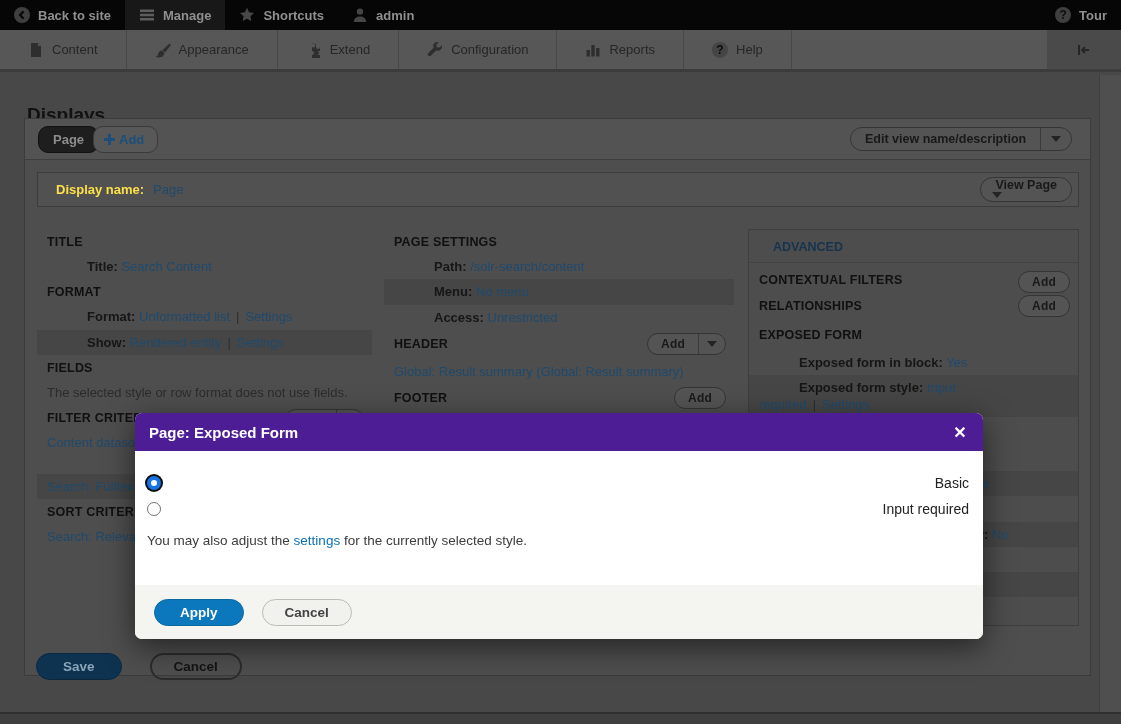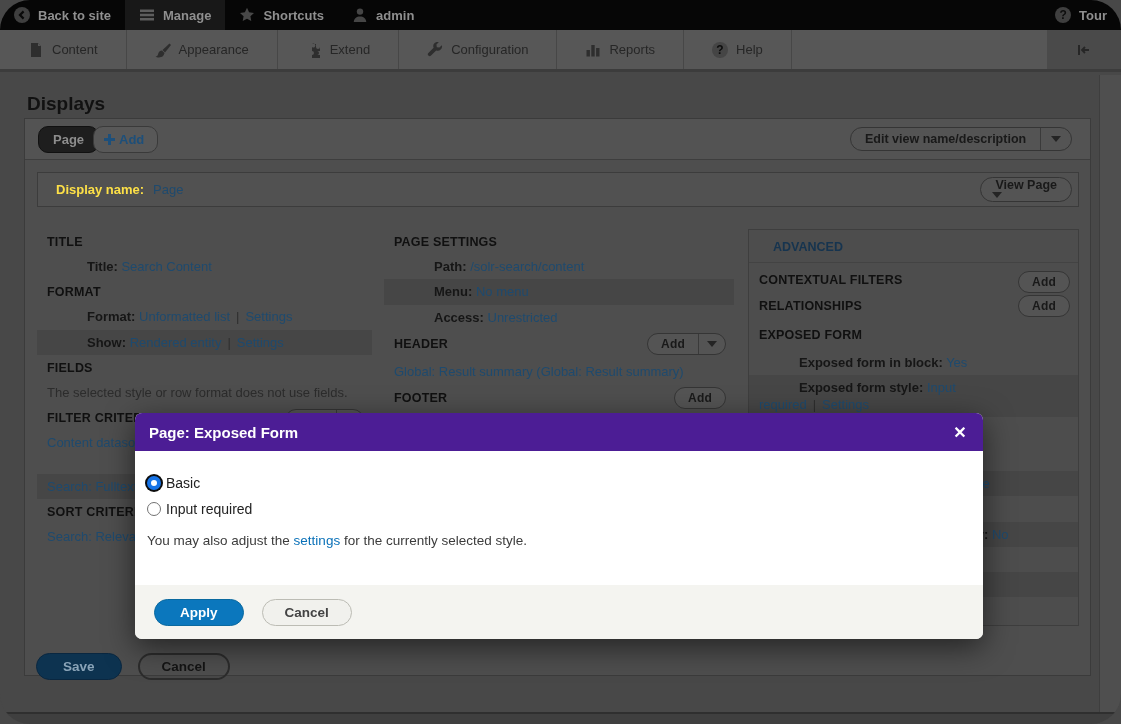"Back to site" .canvas { border-radius: 30px -> none }
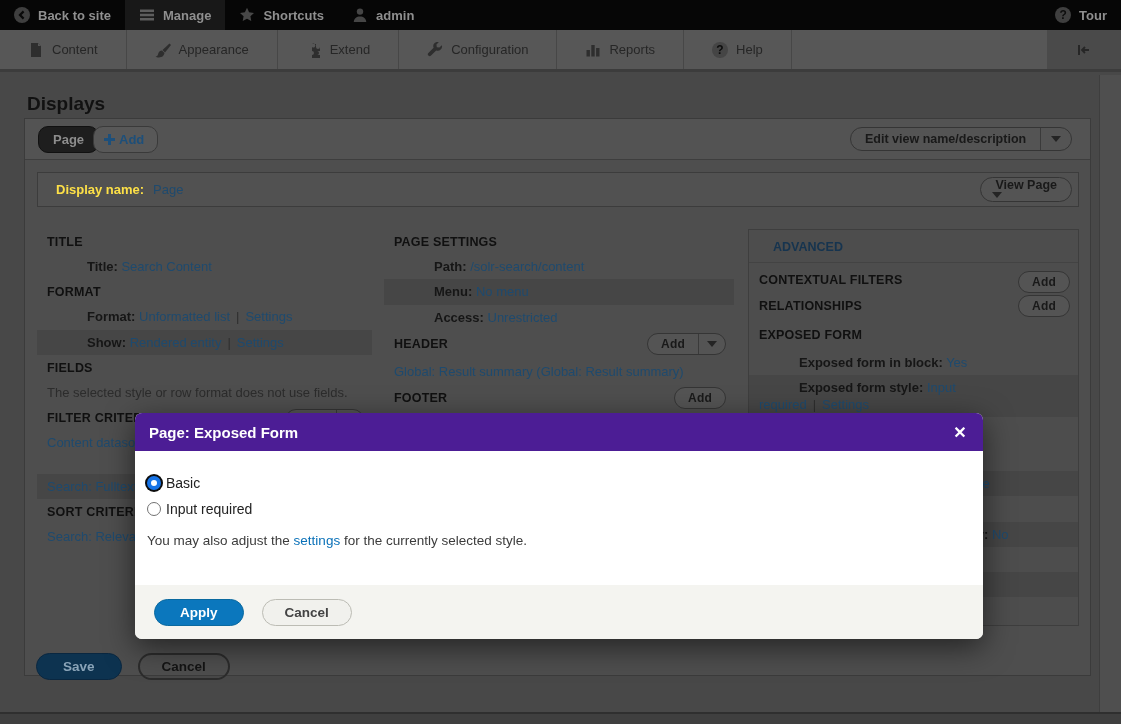"Displays" .page-title { top: 93px -> 104px }
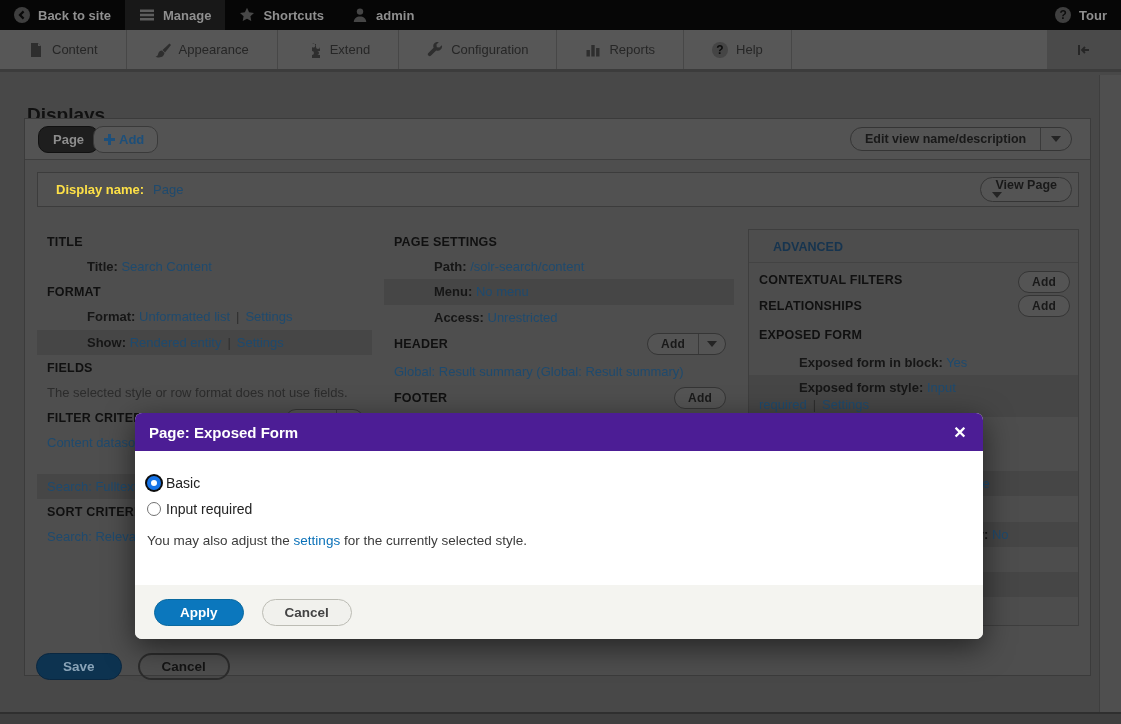"Basic" .radio-row { justify-content: none -> space-between }
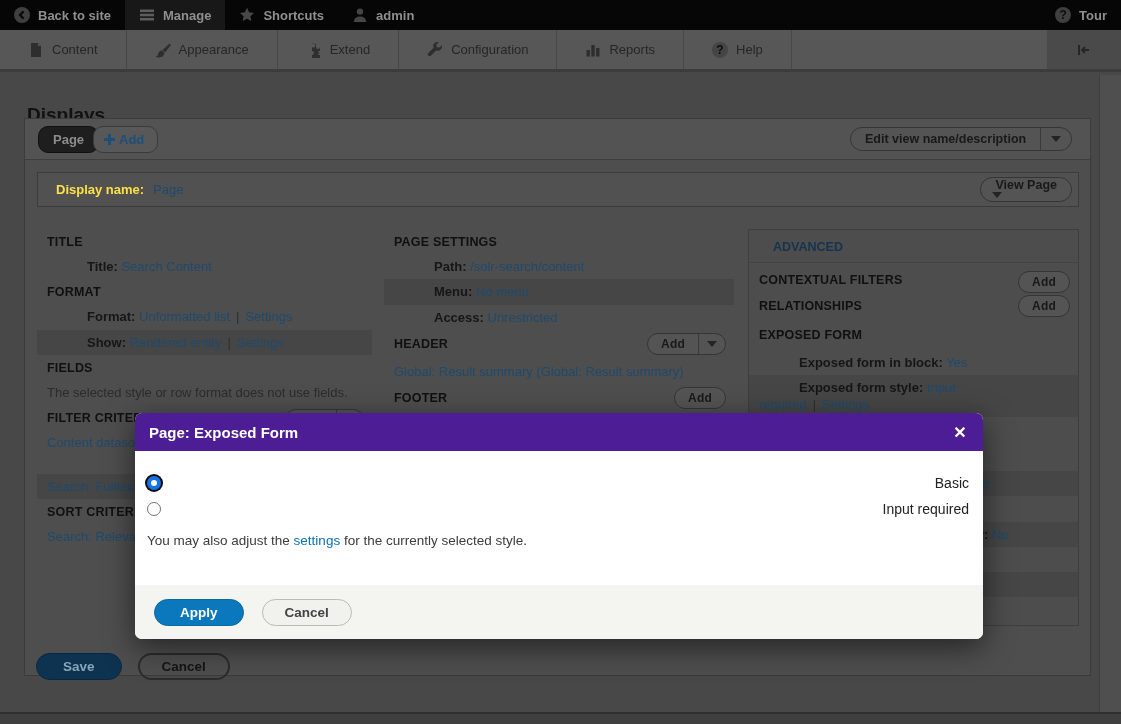"Save" .actions { gap: 16px -> 28px }
